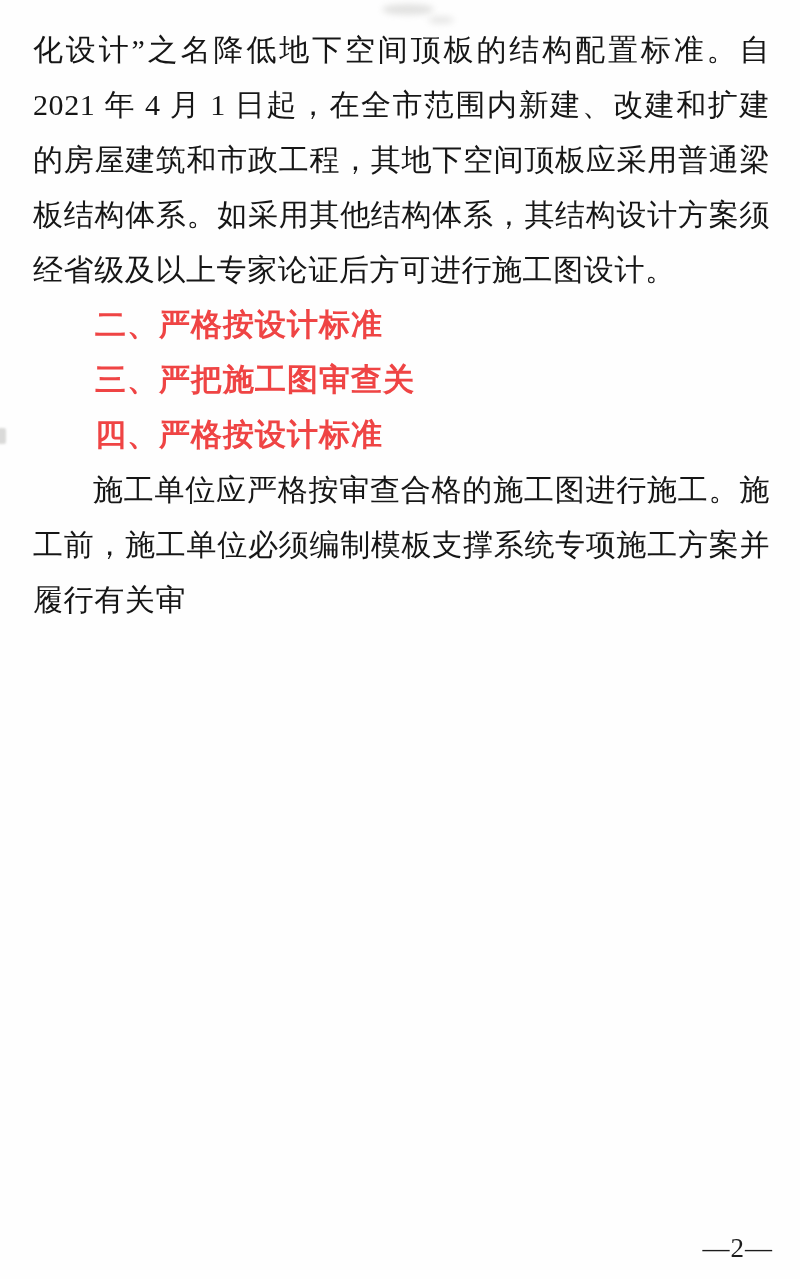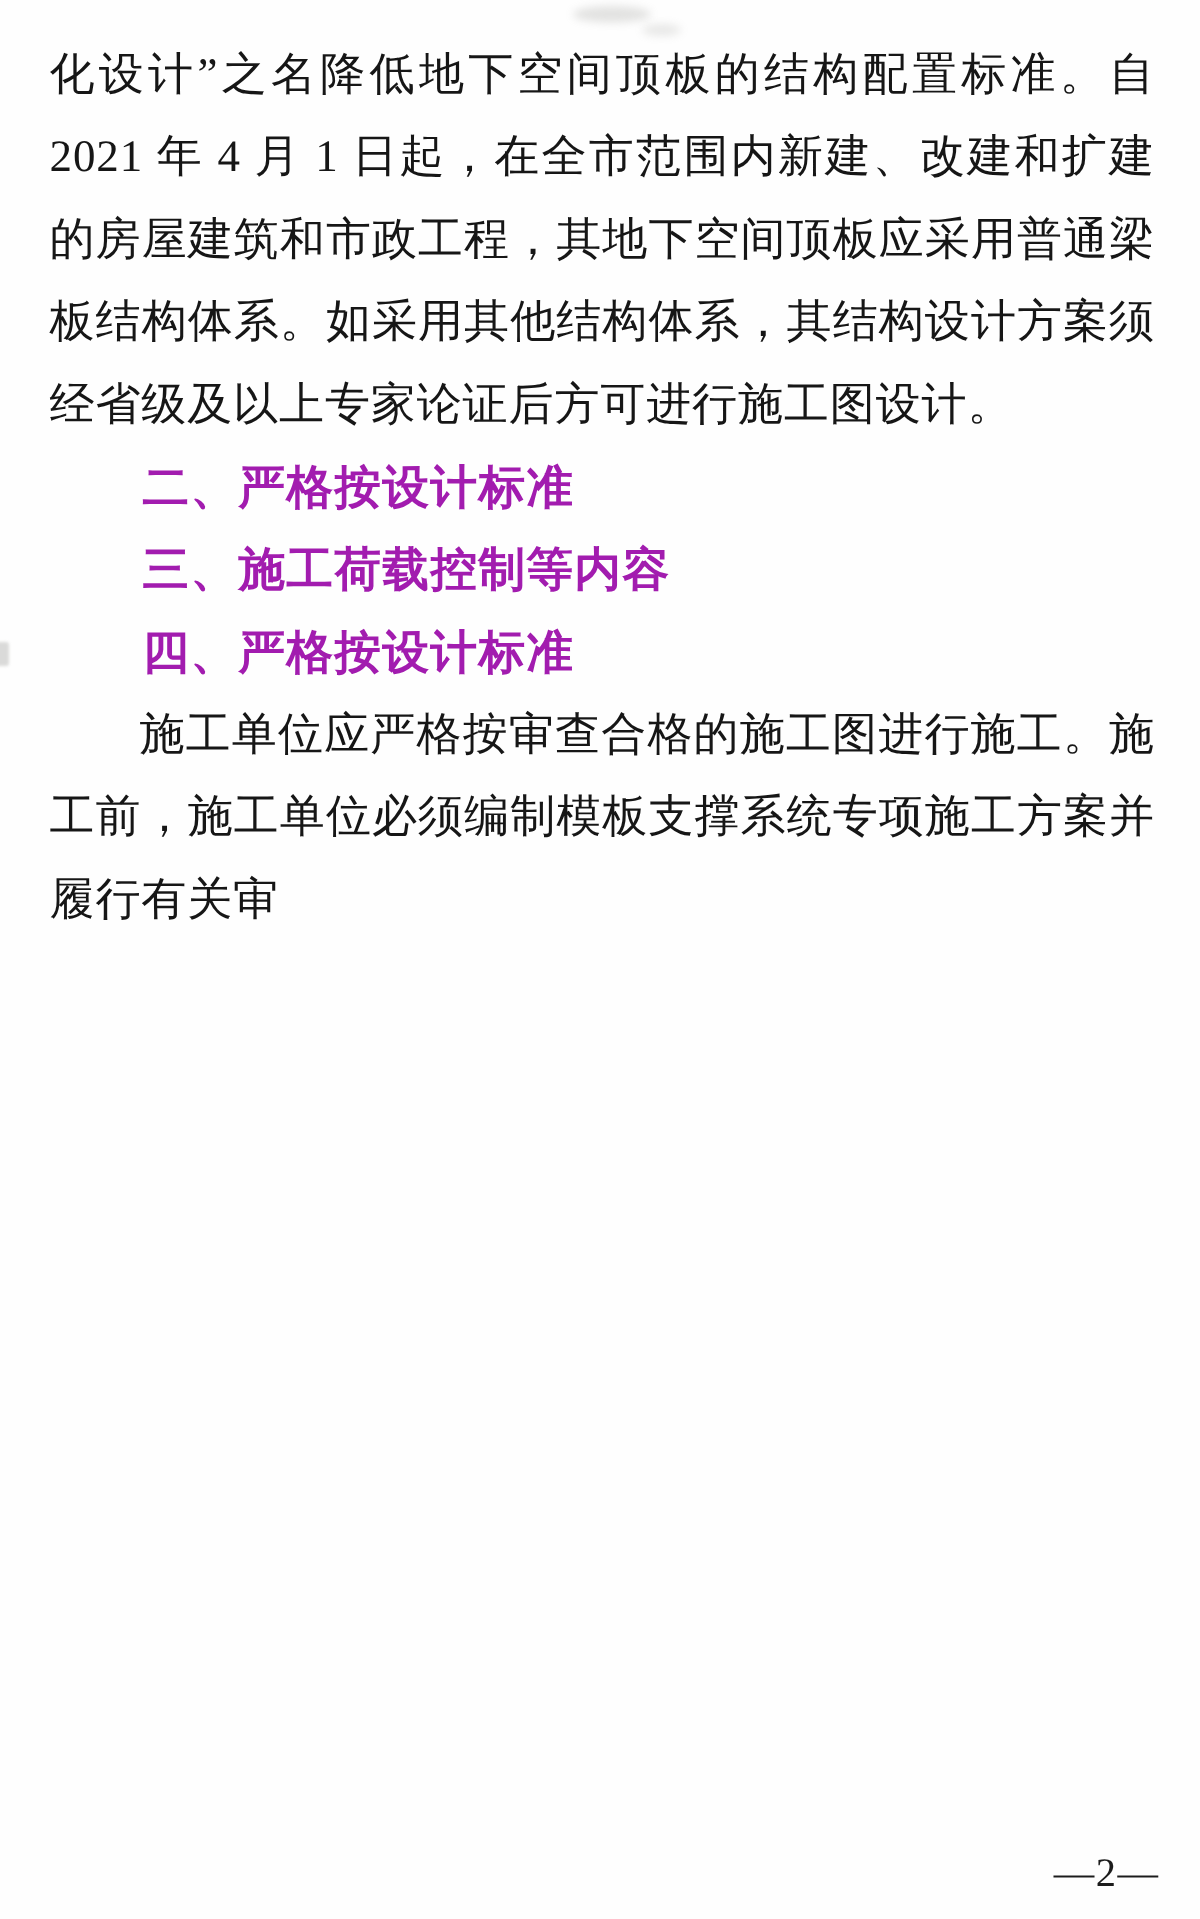"二、严格按设计标准" .heading { color: #a21caf -> #ef4444 }
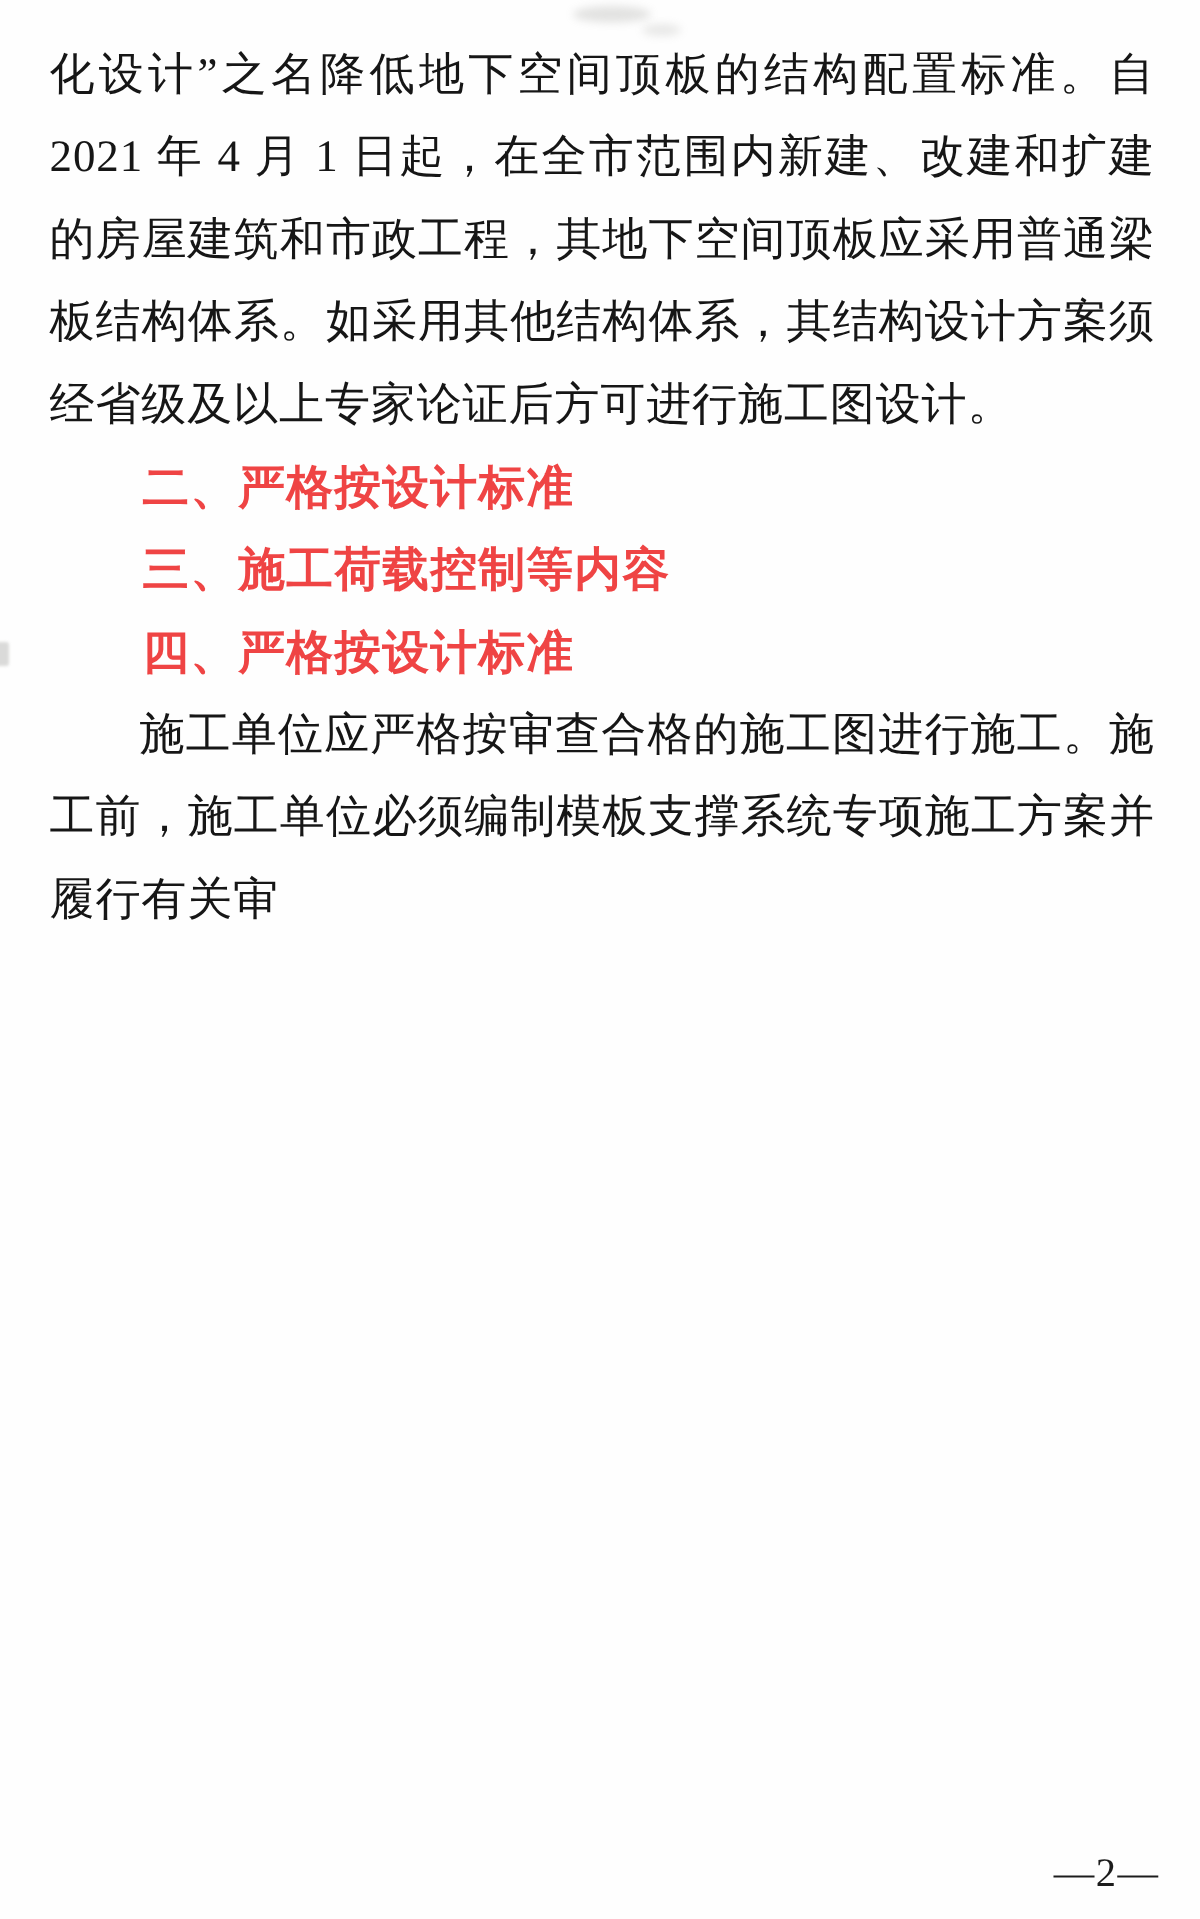"三、施工荷载控制等内容" h2.heading { text: 施工荷载控制等内容 -> 严把施工图审查关 }
